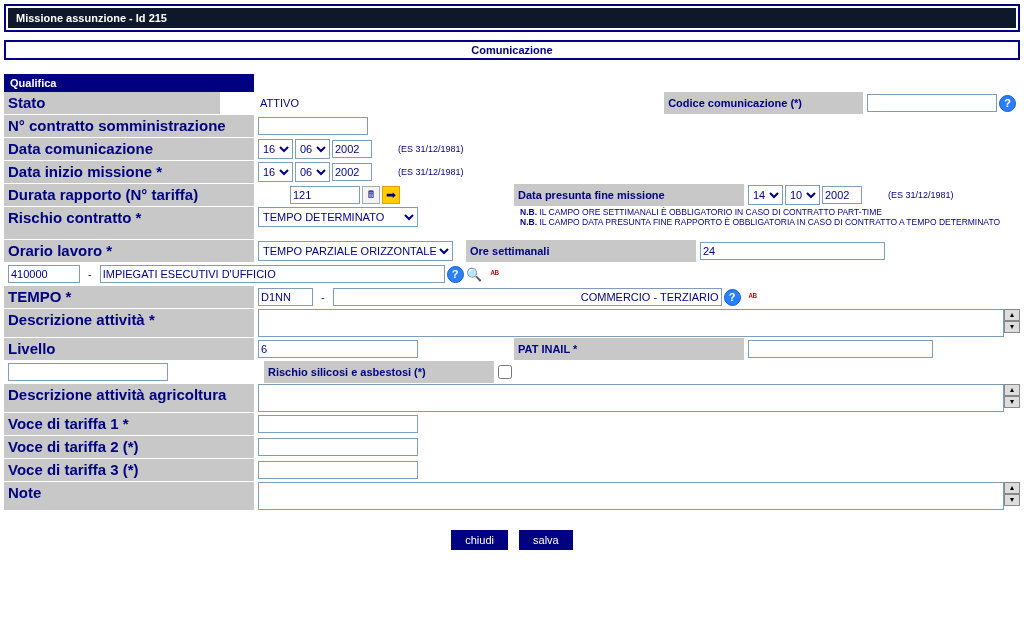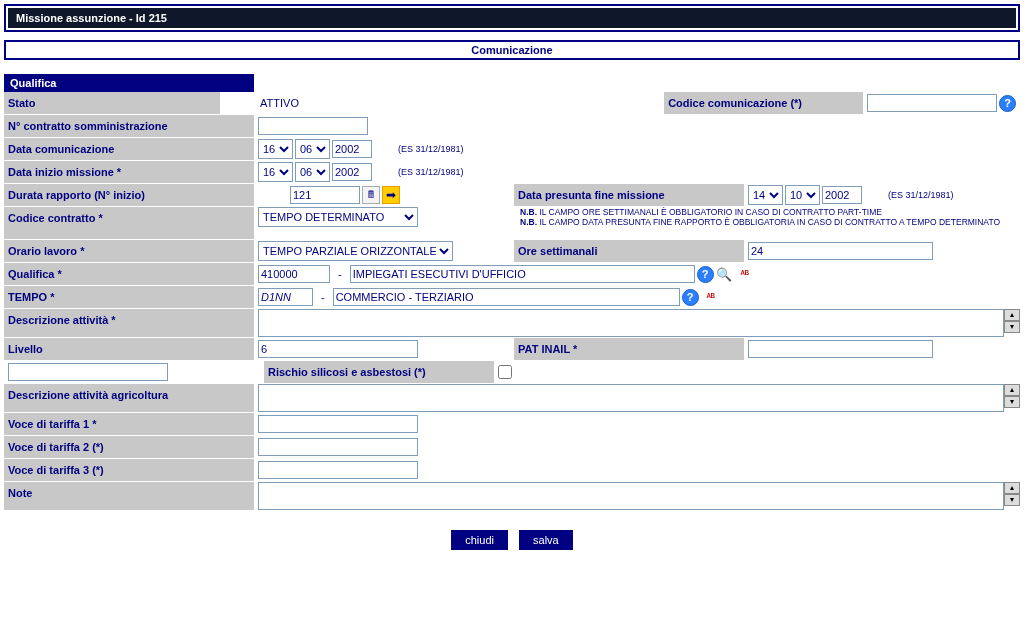"Stato" .label { font-size: 11px -> 15px }
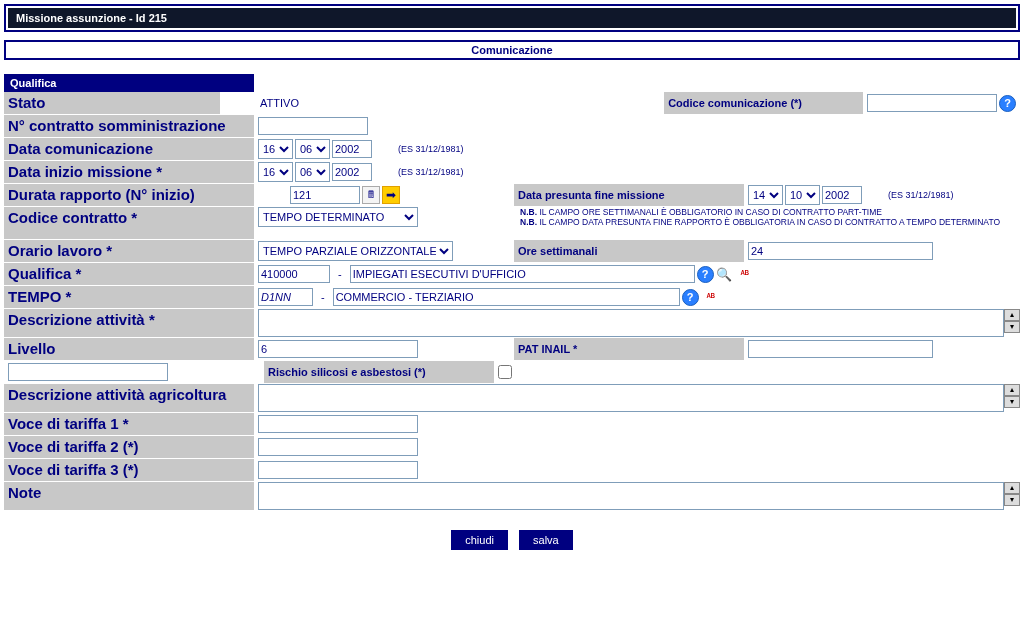"Durata rapporto (N° inizio)" div.label { text: inizio -> tariffa }
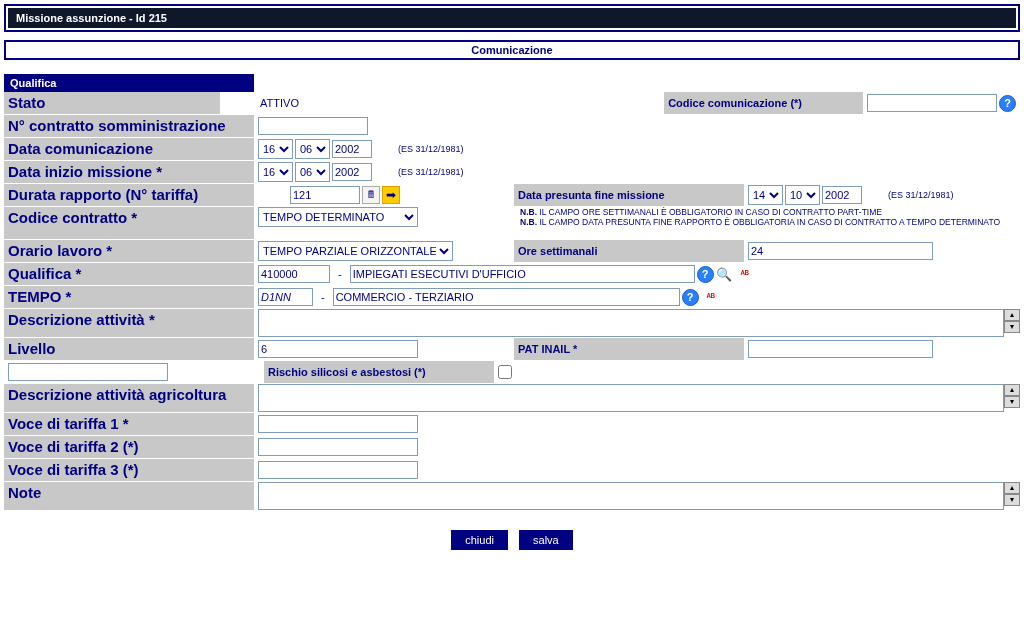"Codice contratto *" div.label { text: Codice -> Rischio }
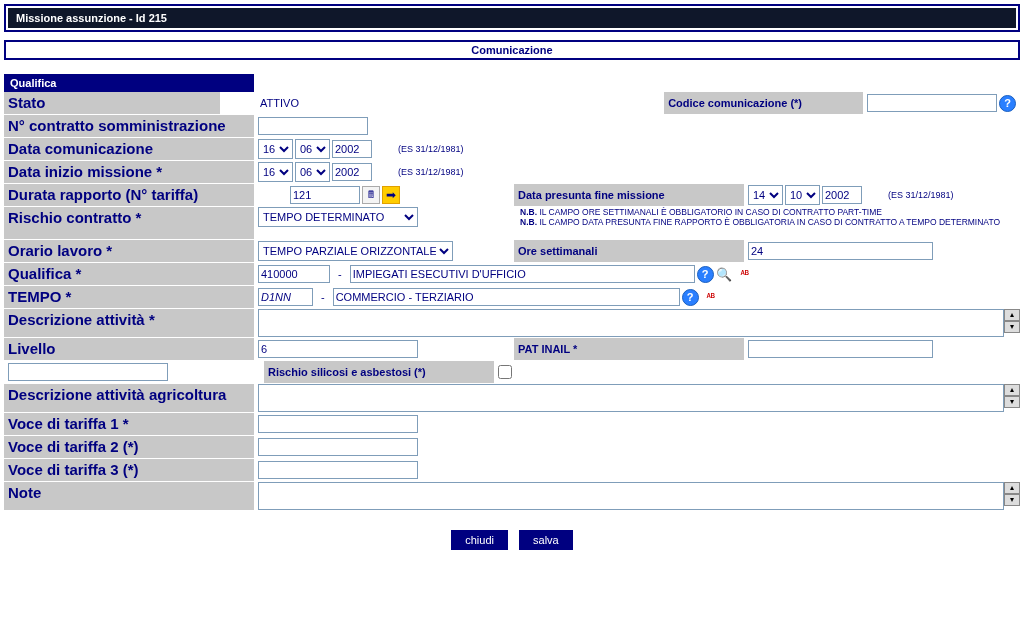"TEMPO PARZIALE ORIZZONTALE" div.value-area { width: 260px -> 212px }
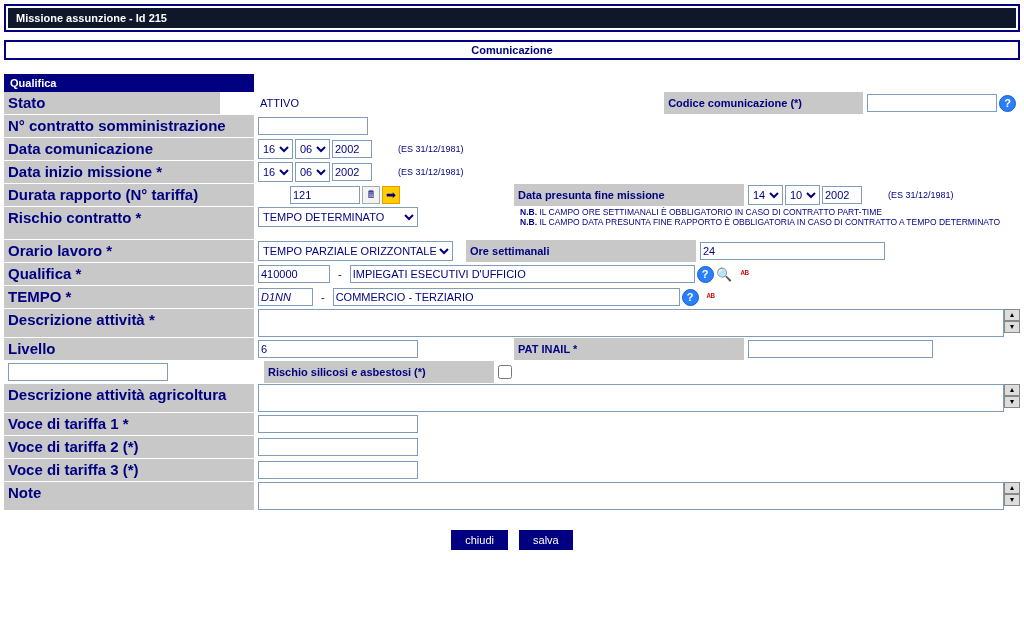"Qualifica *" div.label { html: <div>Qualifica *</div> -> none }
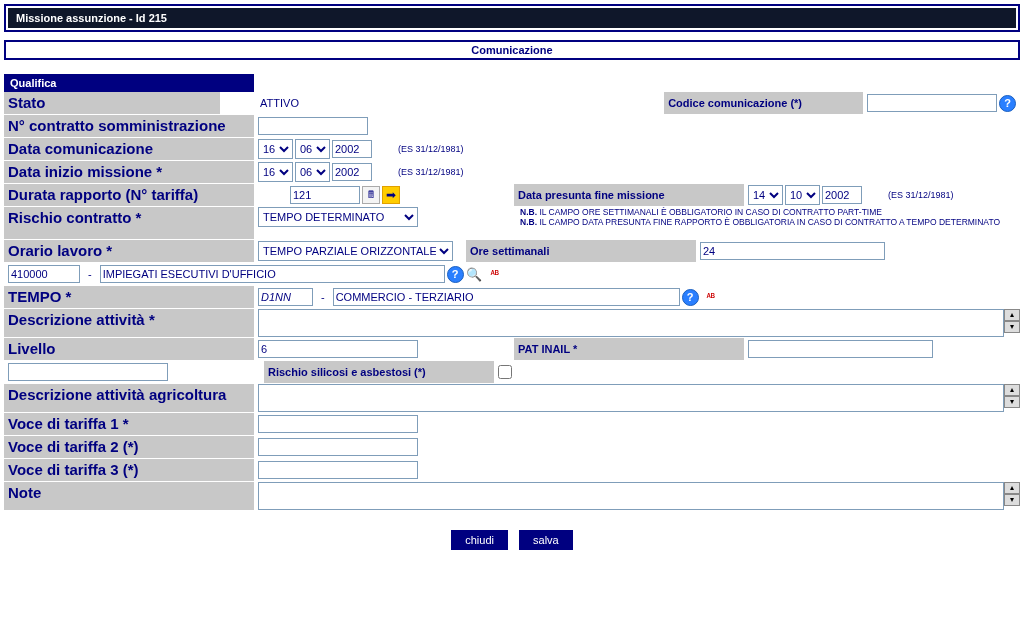"D1NN" input { font-style: italic -> none }
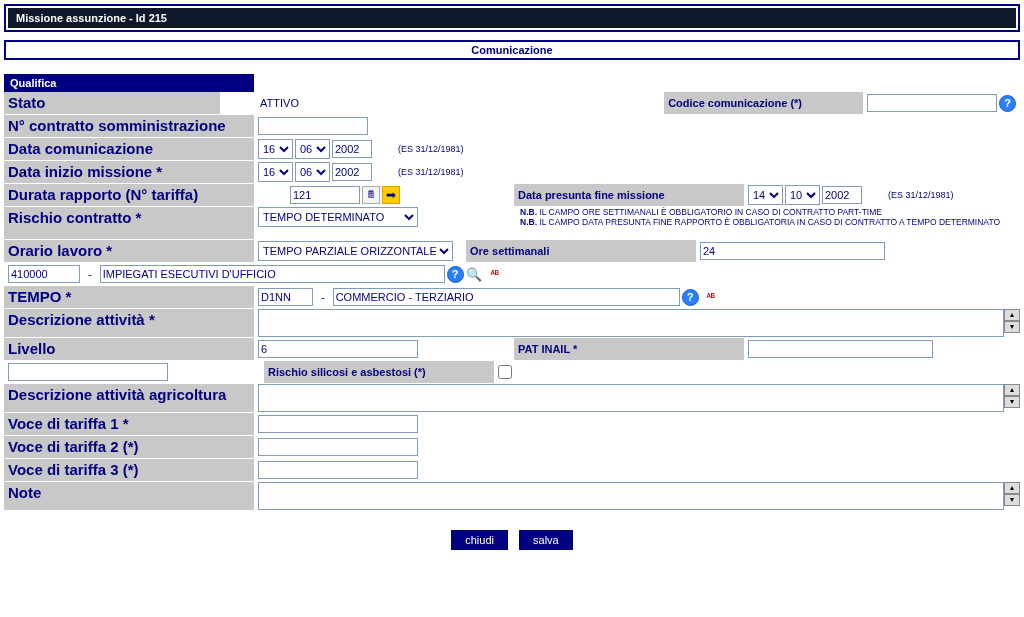"COMMERCIO - TERZIARIO" input { text-align: none -> right; width: 347px -> 389px }
